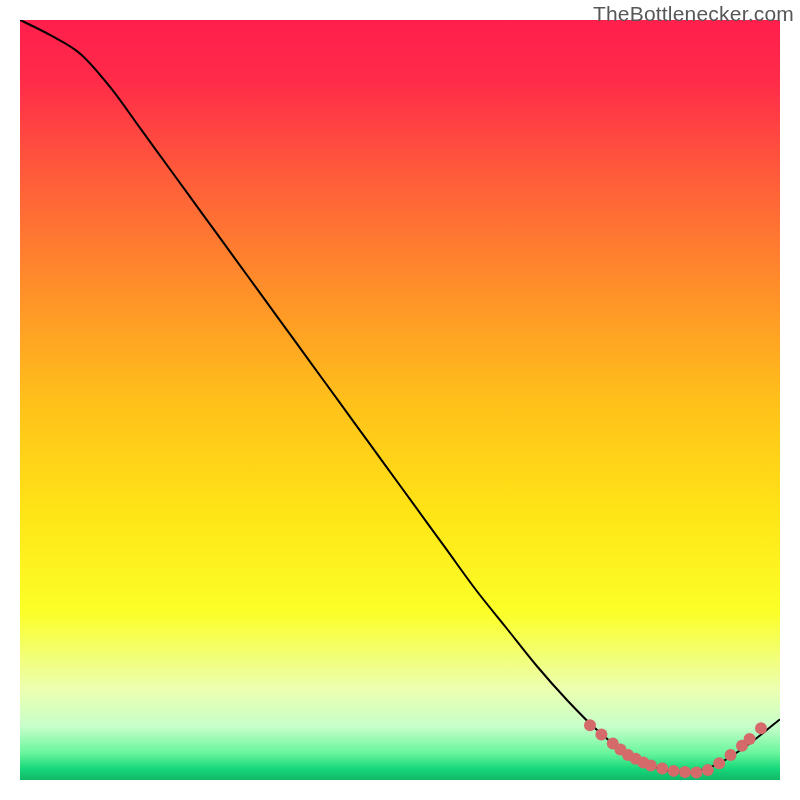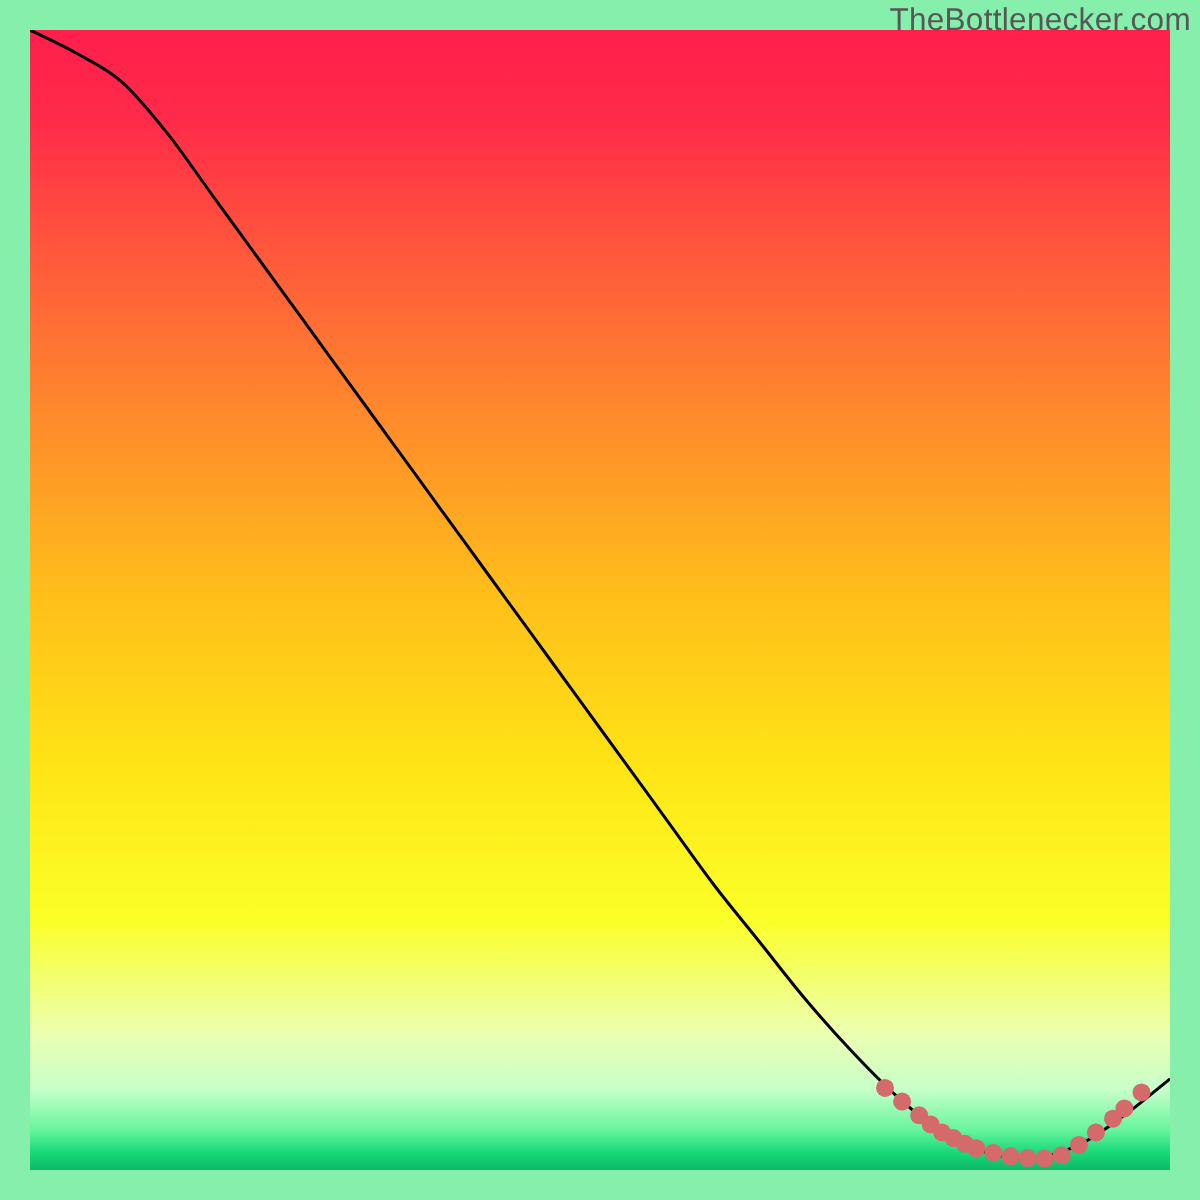"TheBottlenecker.com" .stage { background: #86efac -> #ffffff }
